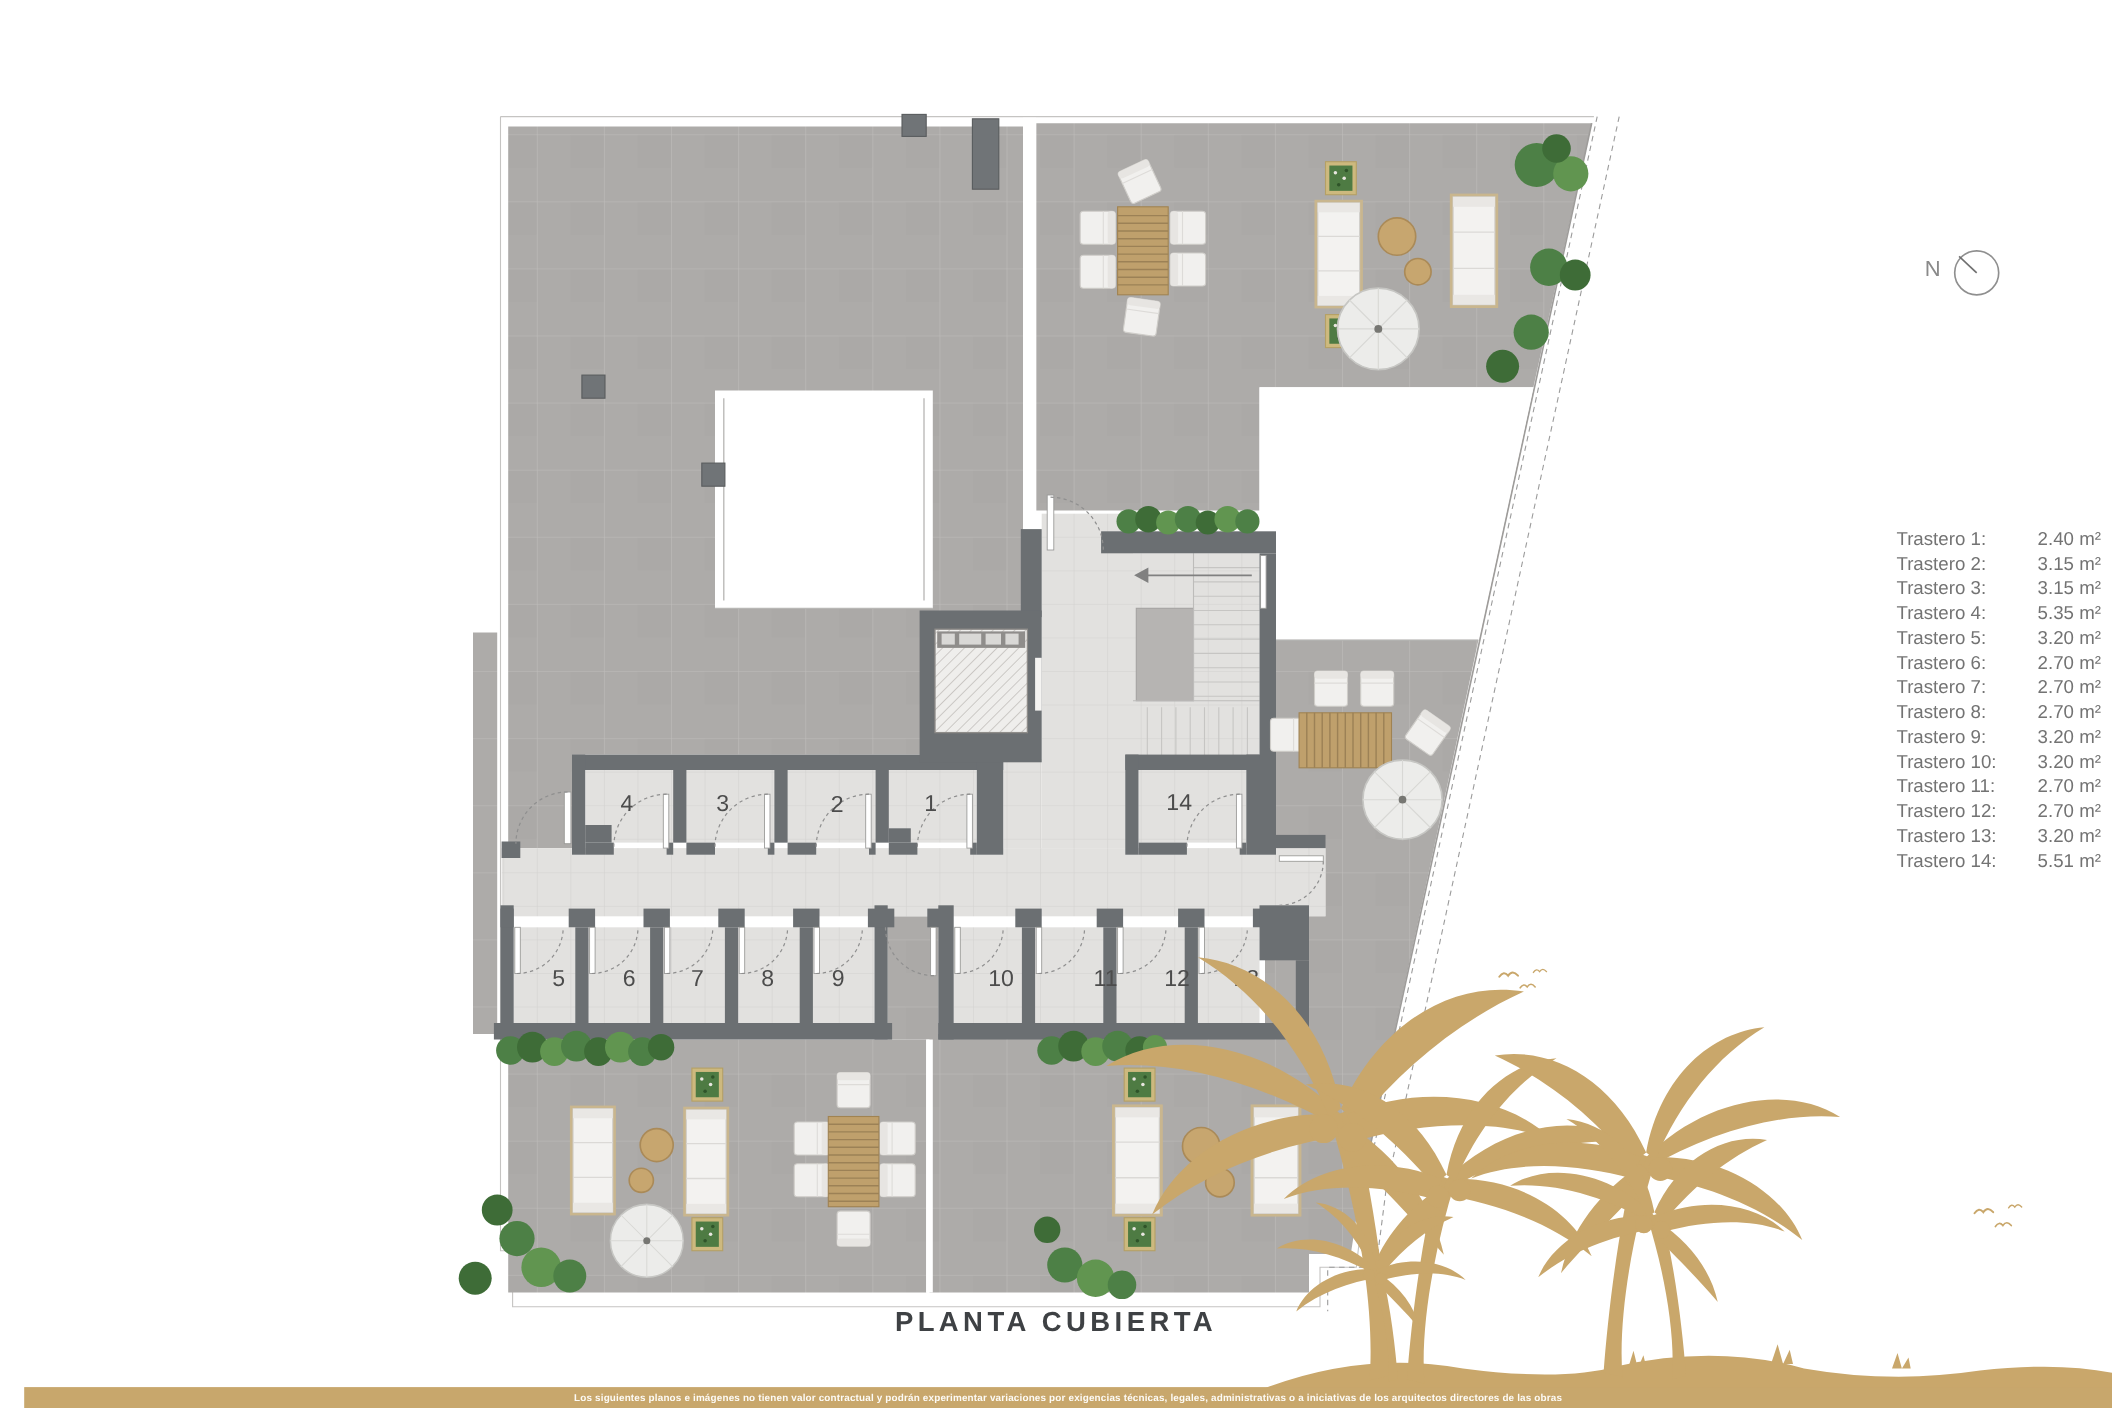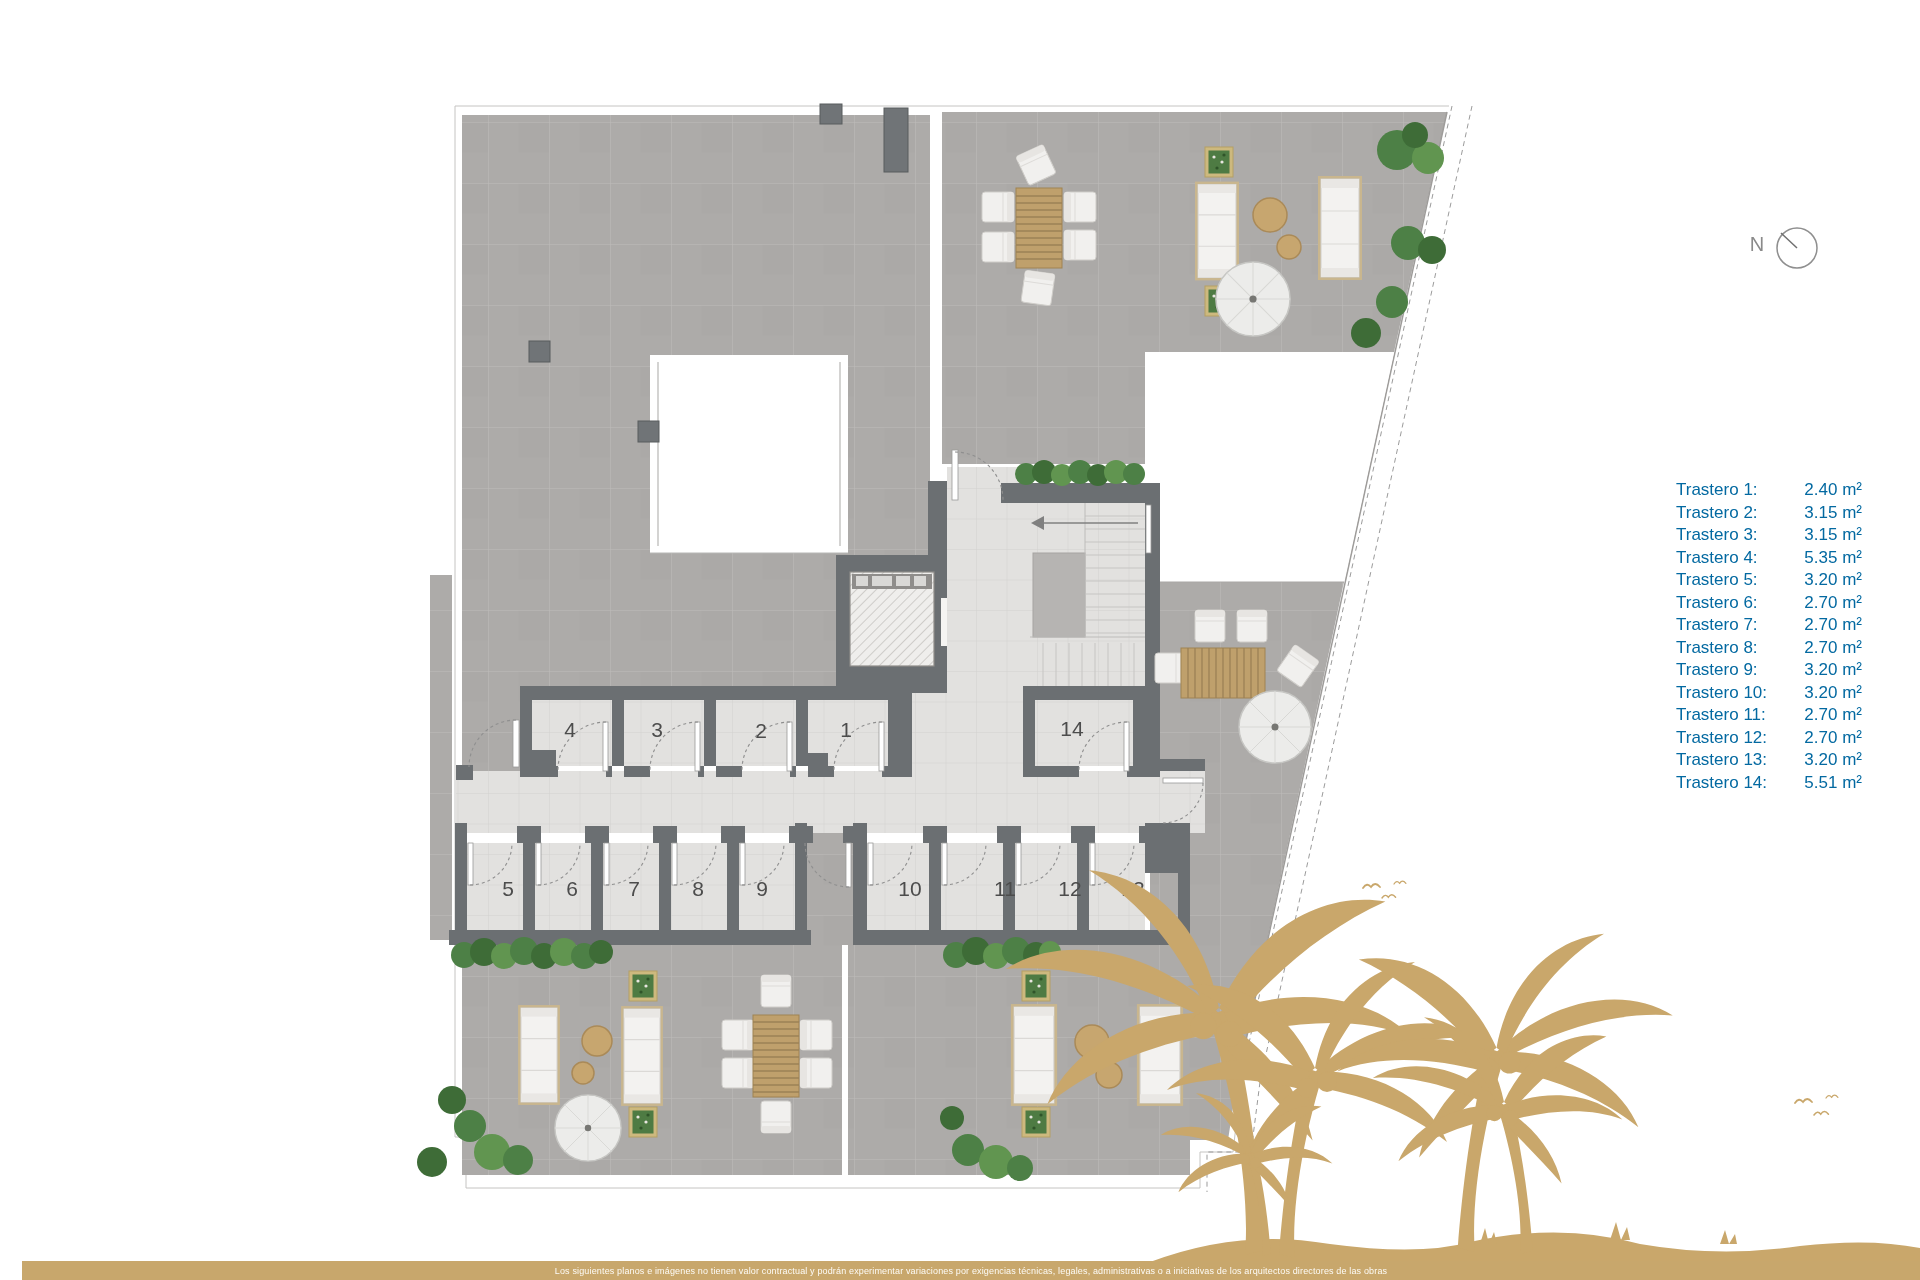"Trastero 1:" .legend { color: #0369a1 -> #737373; left: 1676px -> 1724px }
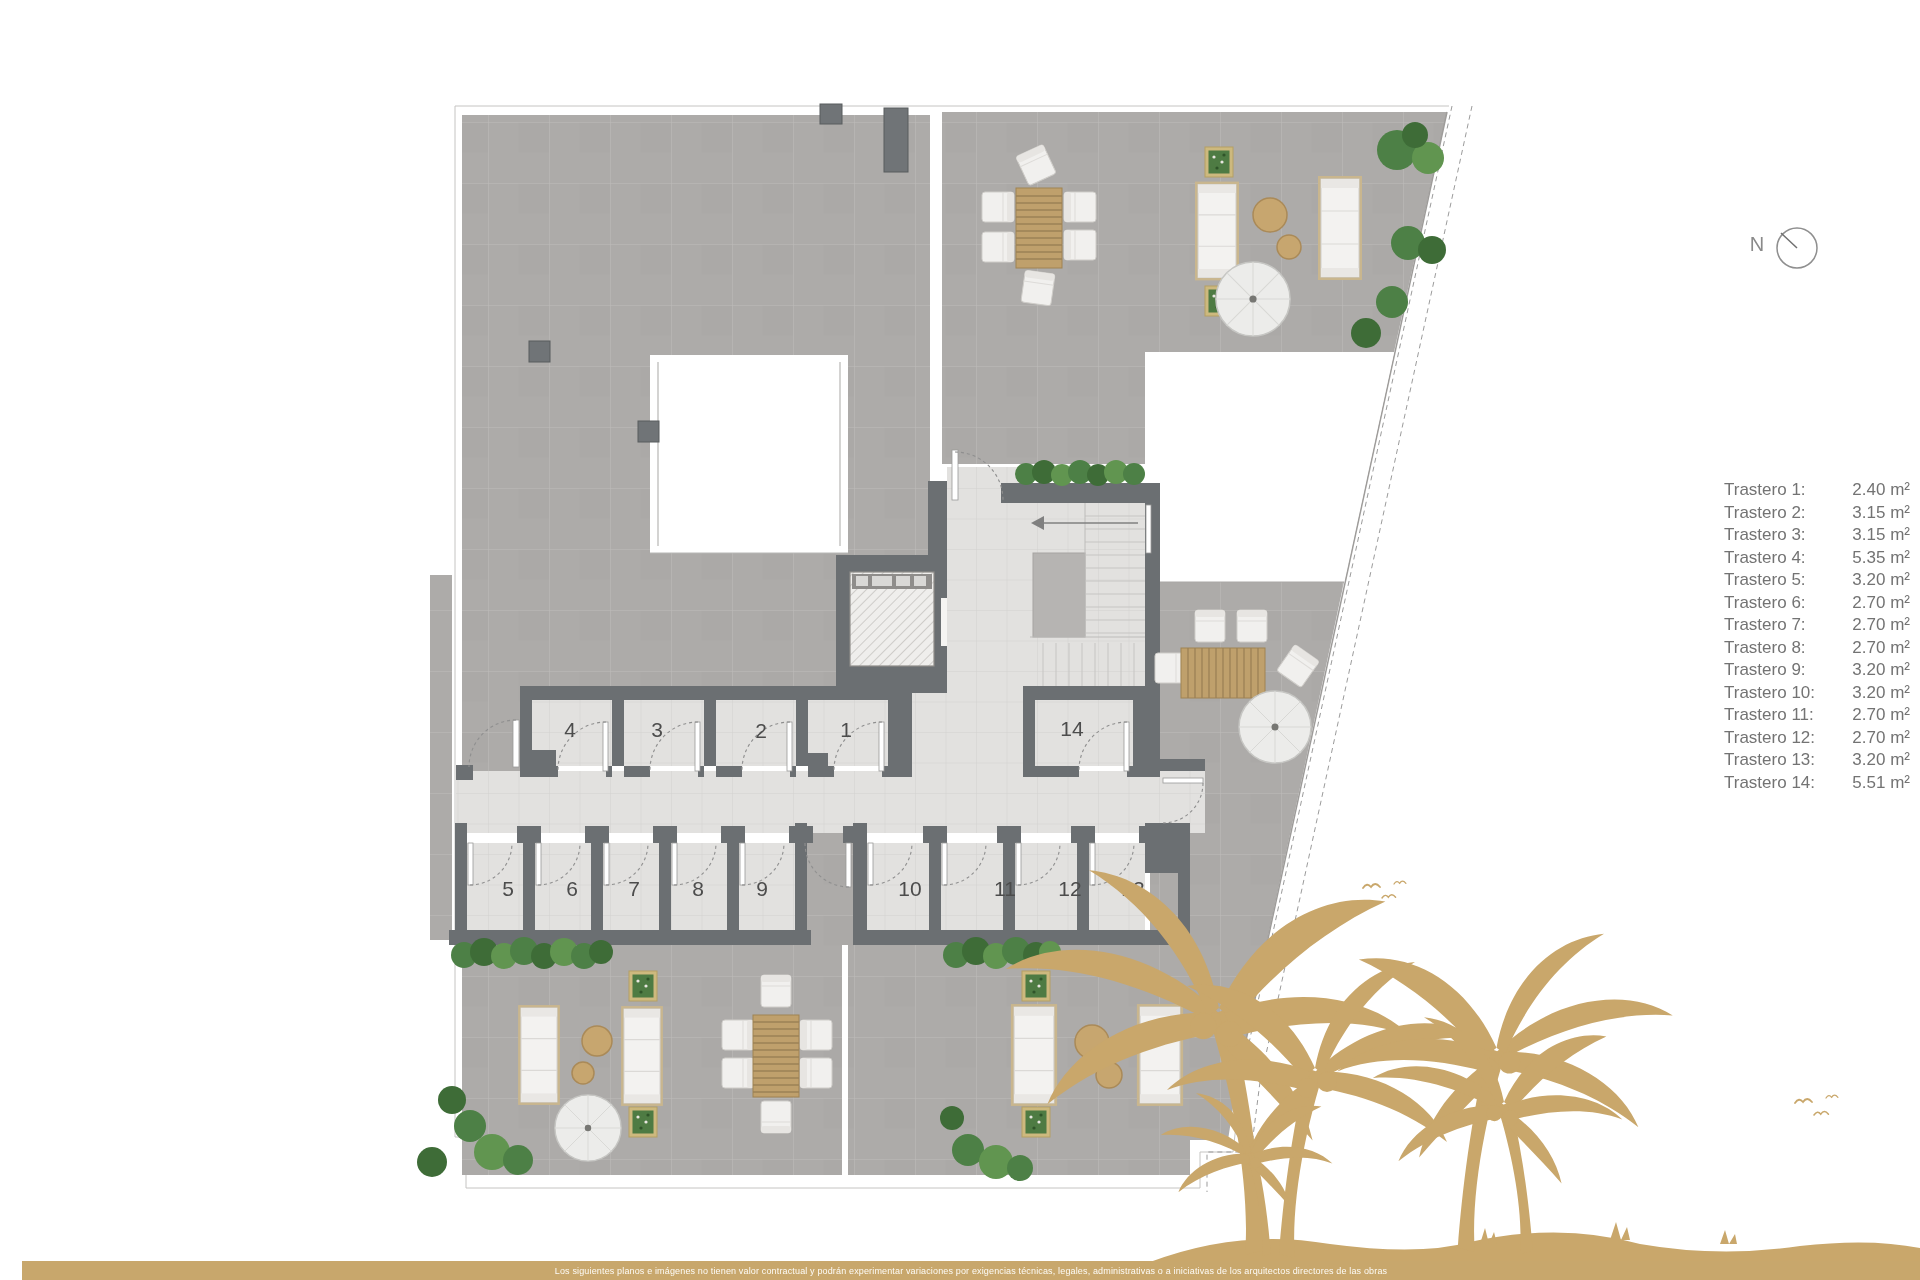"PLANTA CUBIERTA" div.title { html: none -> <div>PLANTA CUBIERTA</div> }
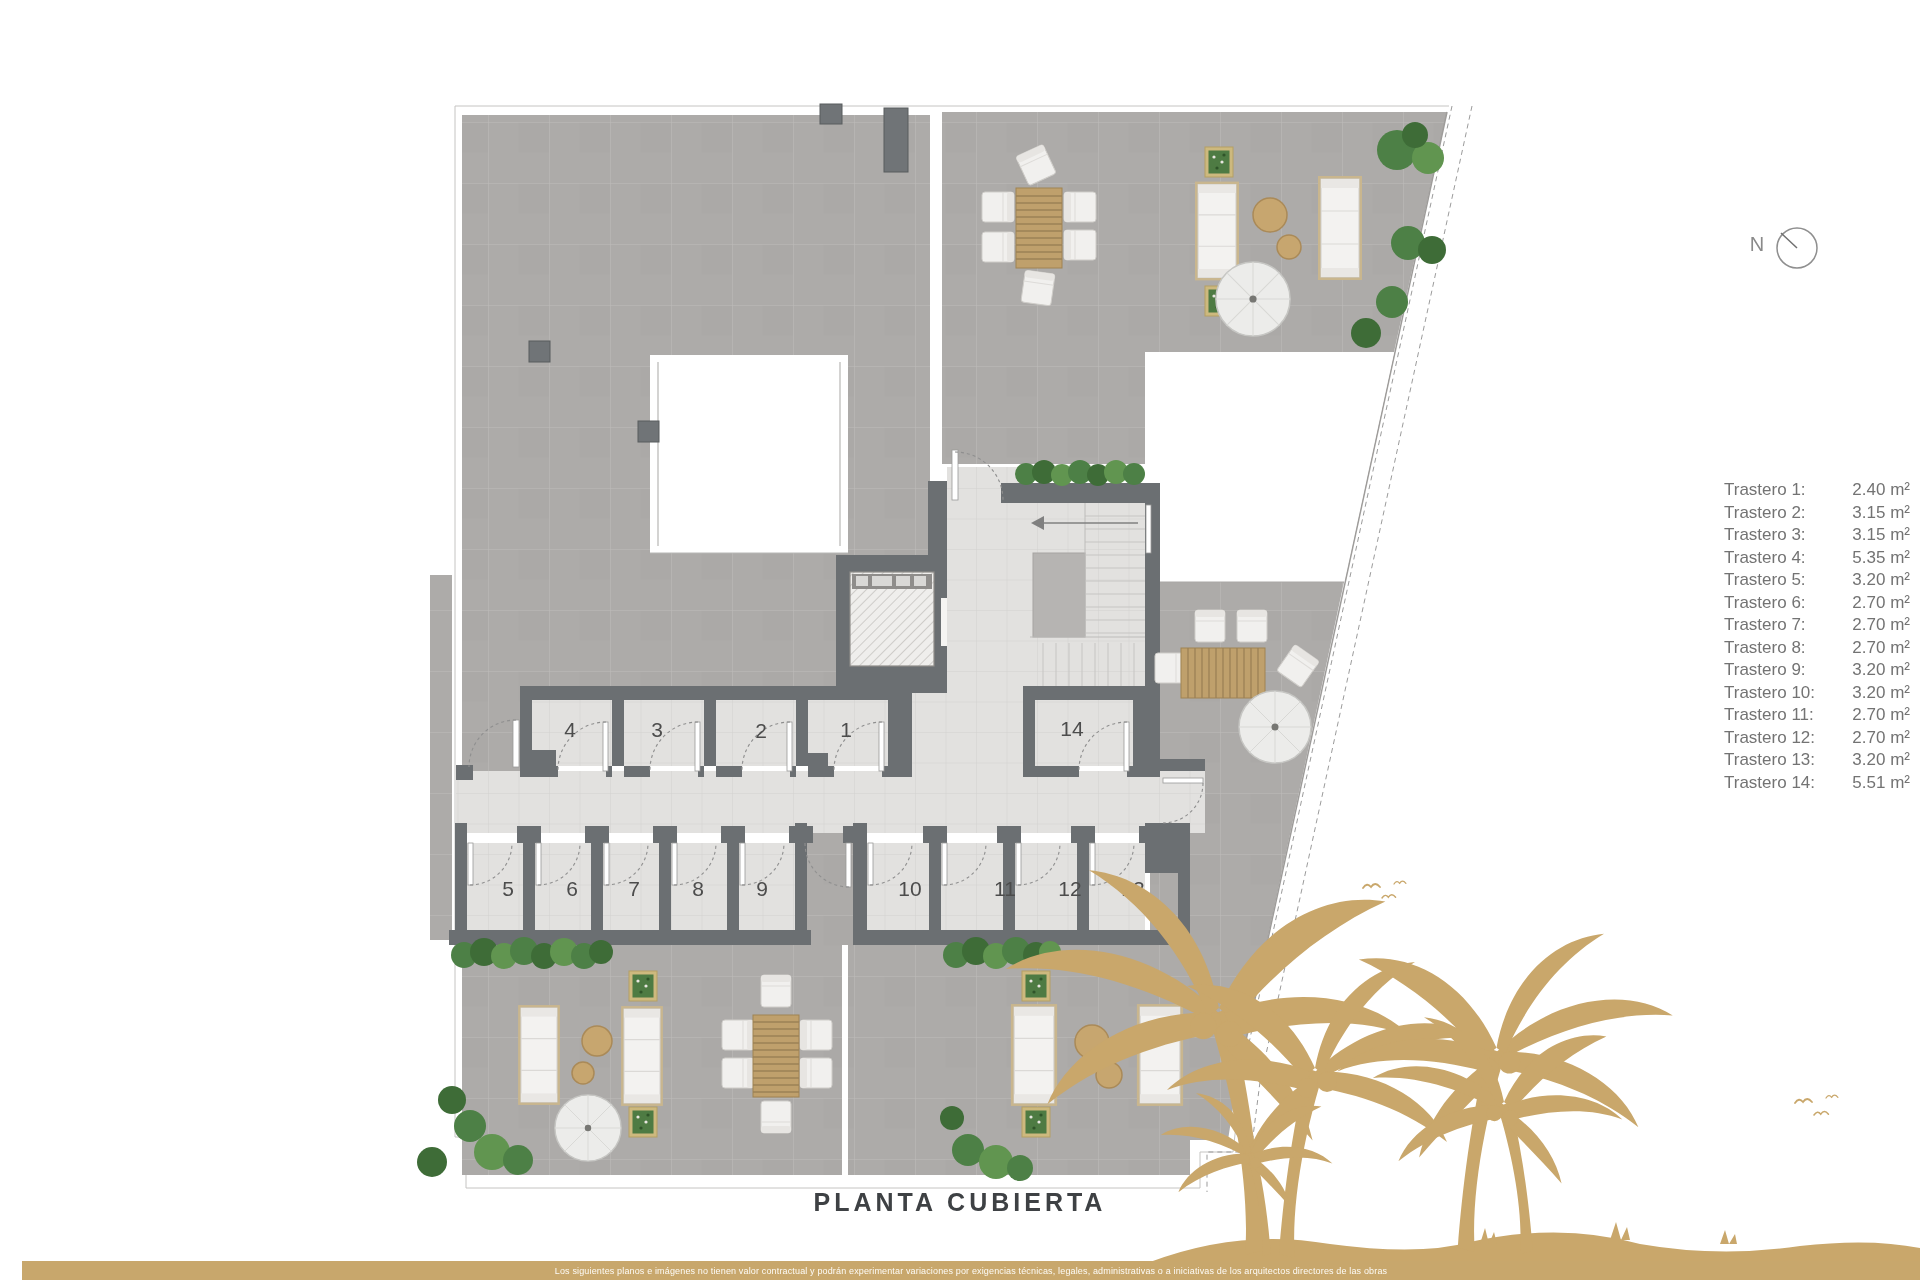"Los siguientes planos e imágenes" .footer-bar { font-weight: none -> bold }
